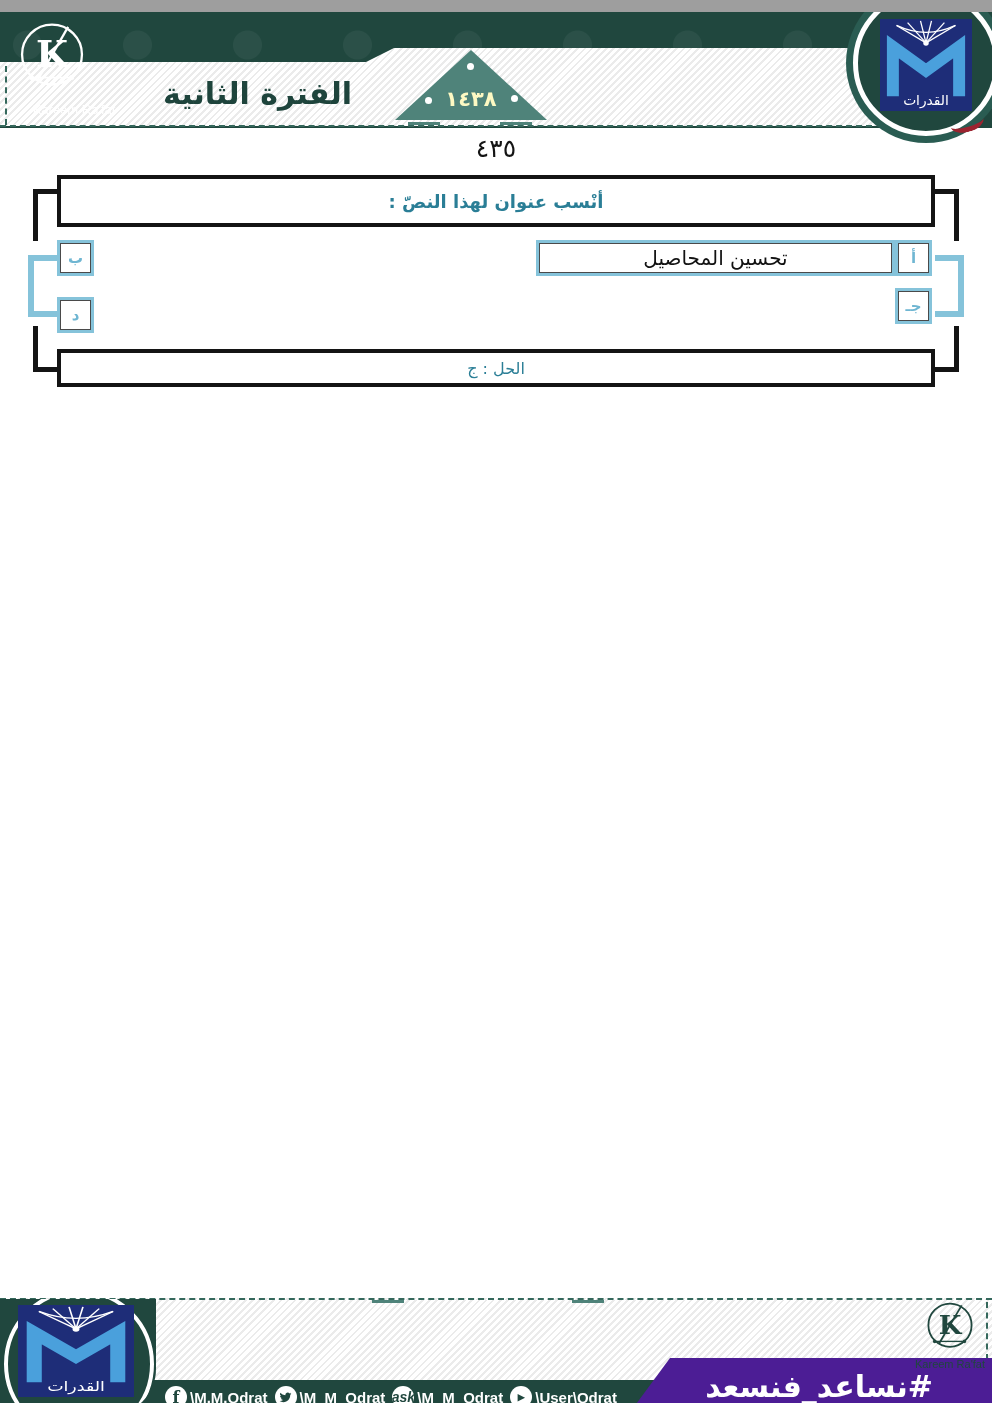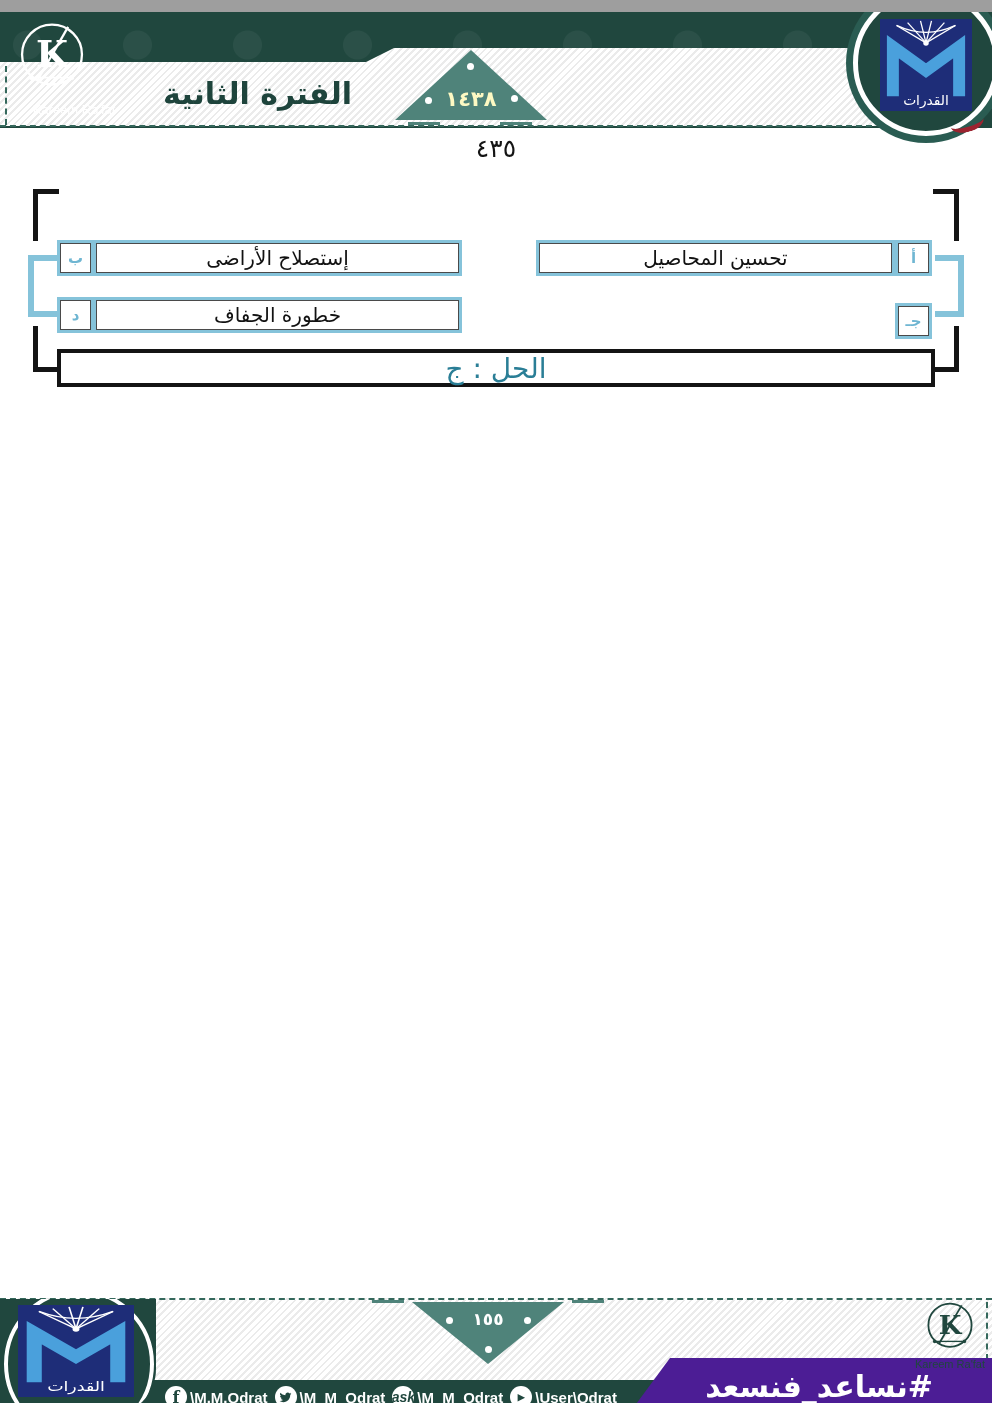"أنْسب عنوان لهذا النصّ :" div.abs { html: none -> <div> <span>أنْسب عنوان لهذا النصّ :</span> </div> }
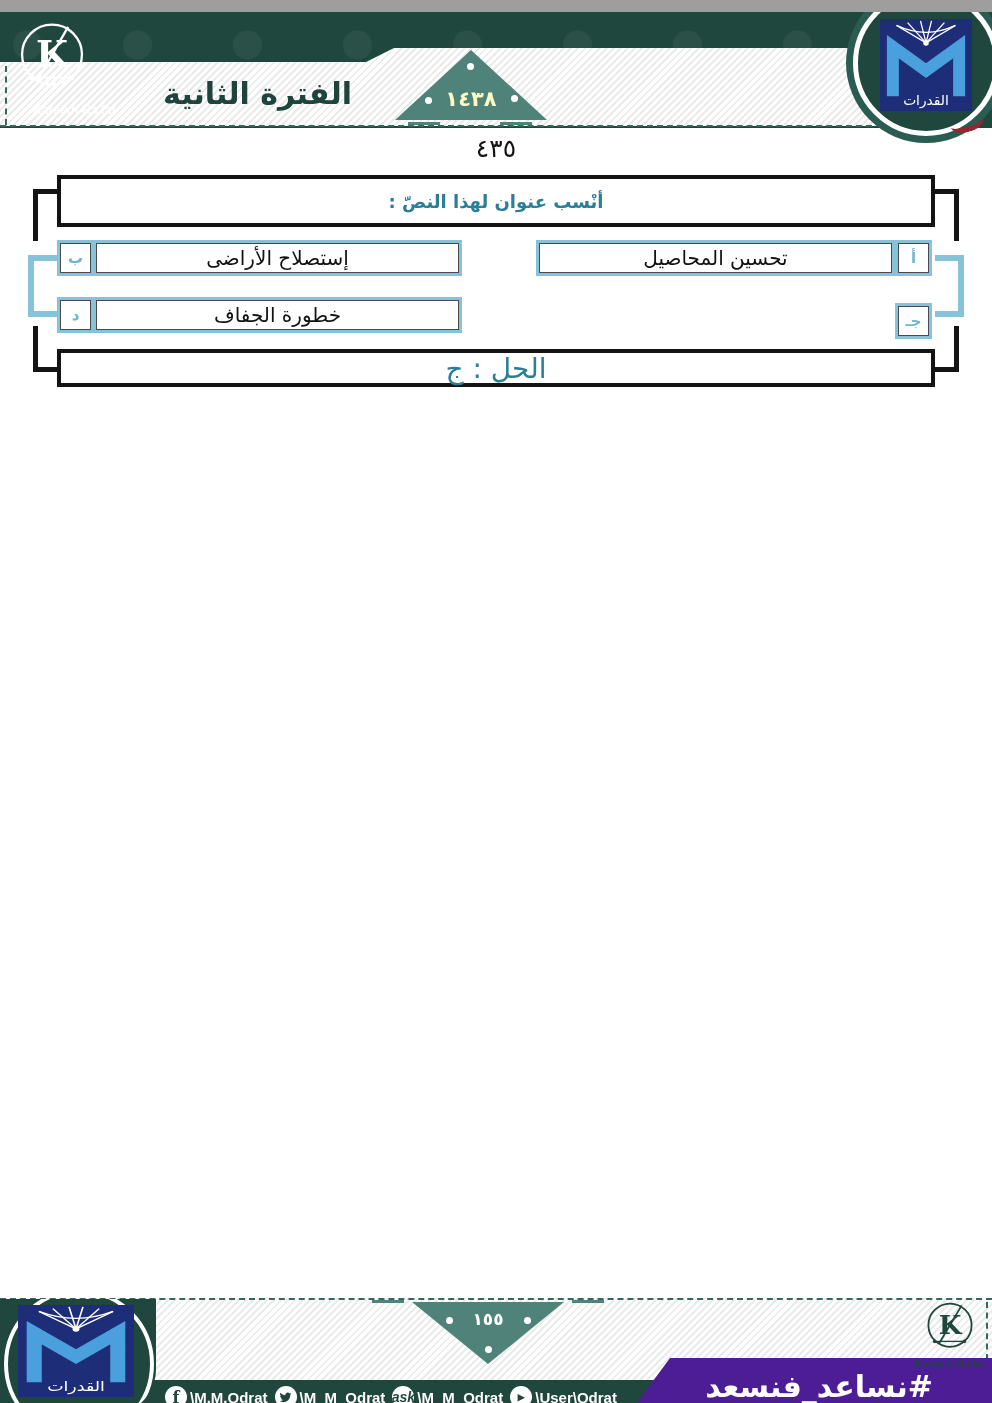"إستصلاح الأراضى" div.abs { html: <div> <span>إستصلاح الأراضى</span> </div> -> none }
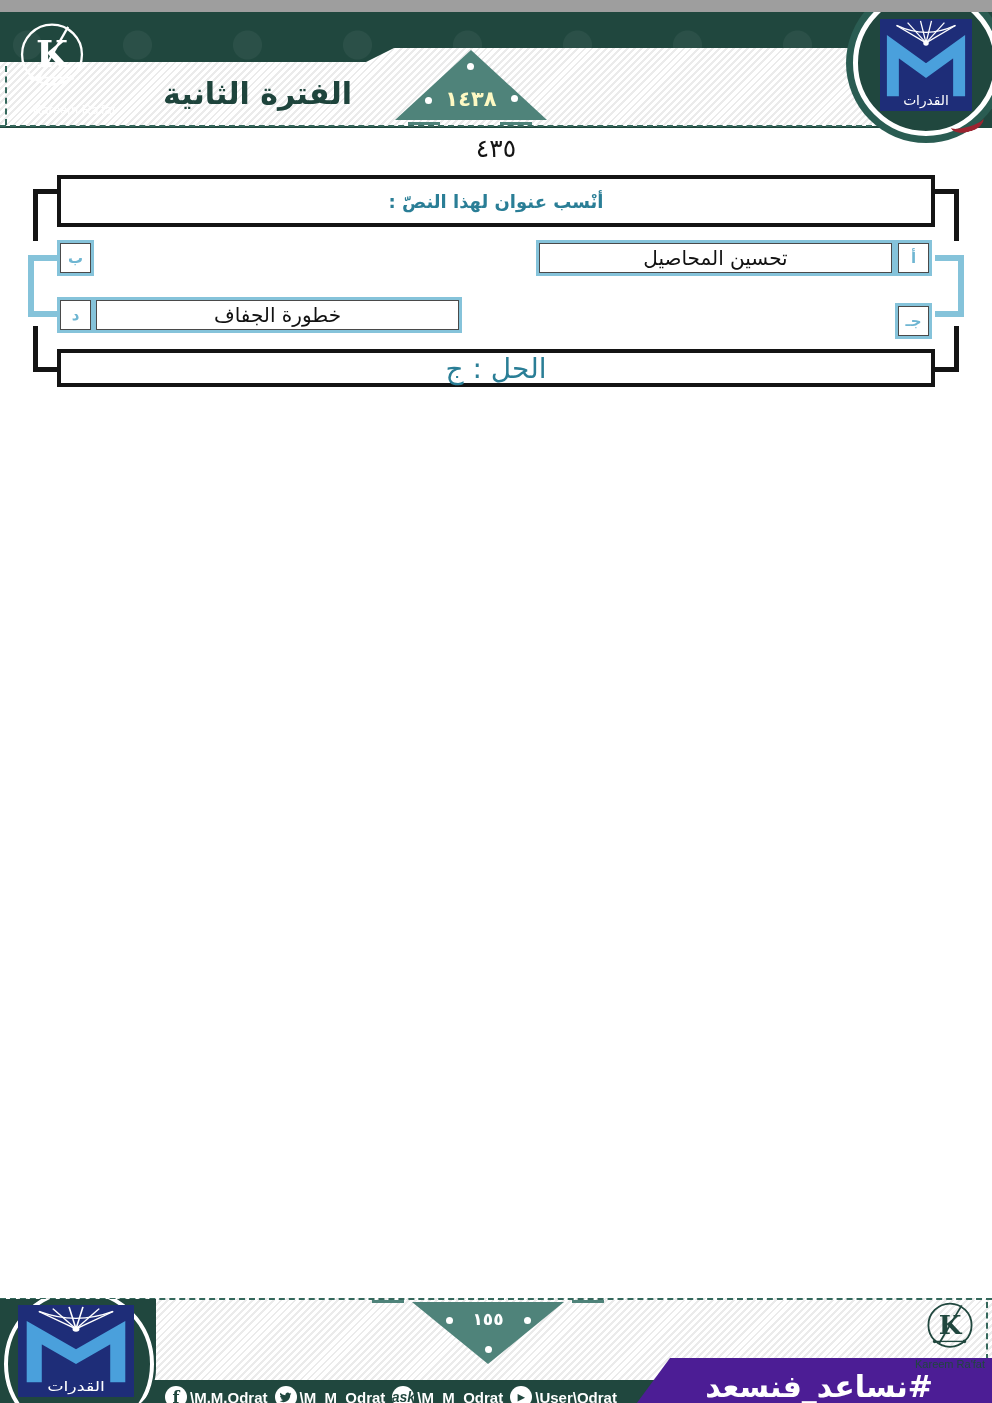"خطورة الجفاف" div.abs { html: <div> <span>خطورة الجفاف</span> </div> -> none }
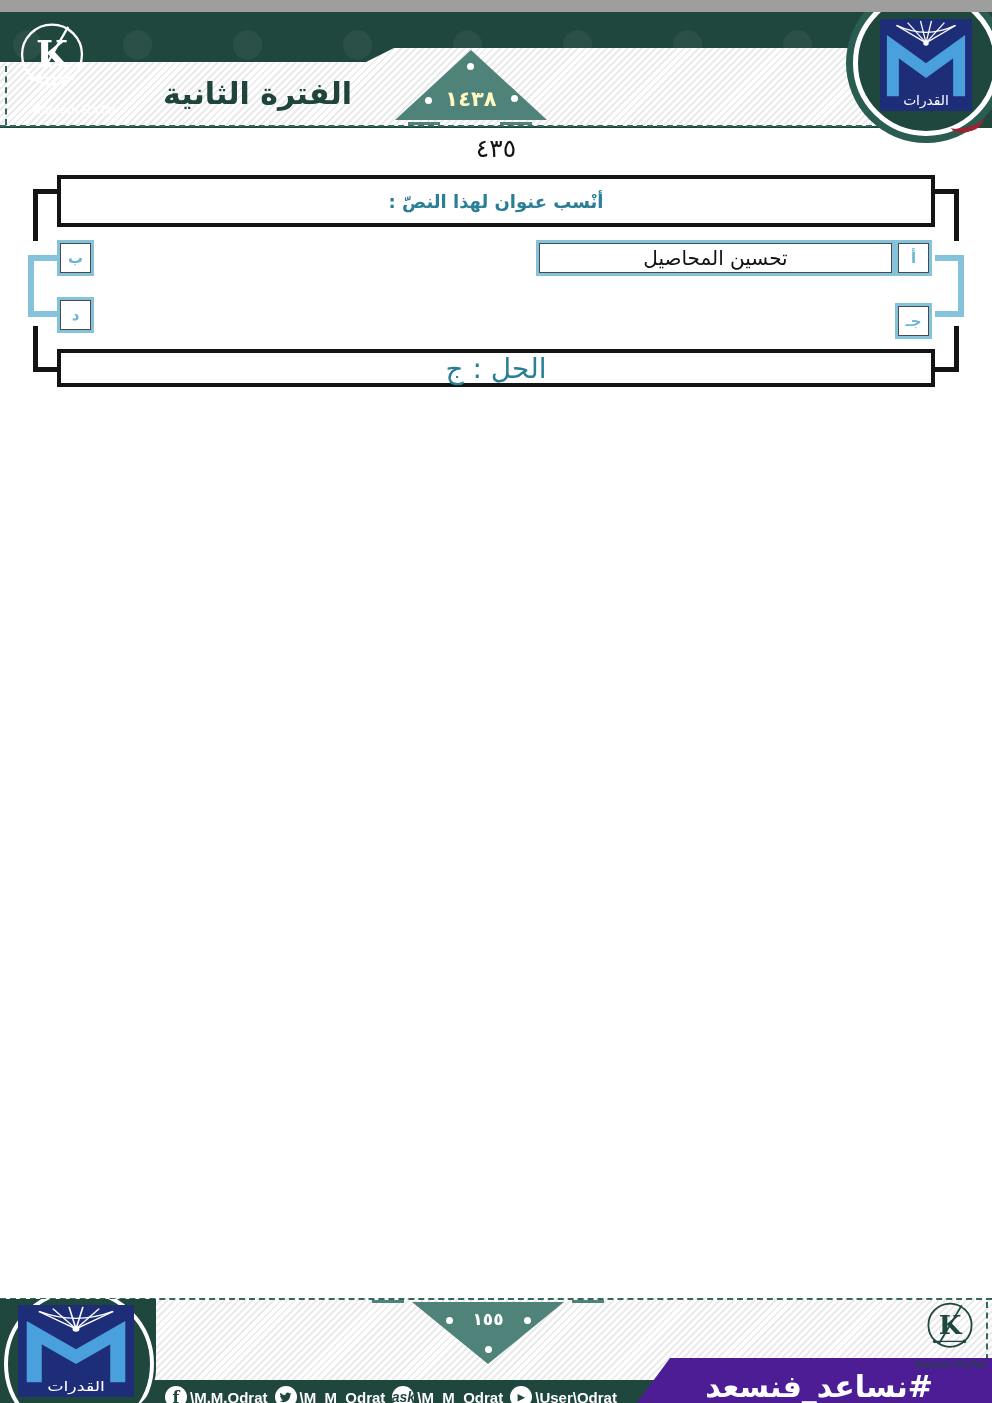"جـ" div.abs { top: 291px -> 276px }
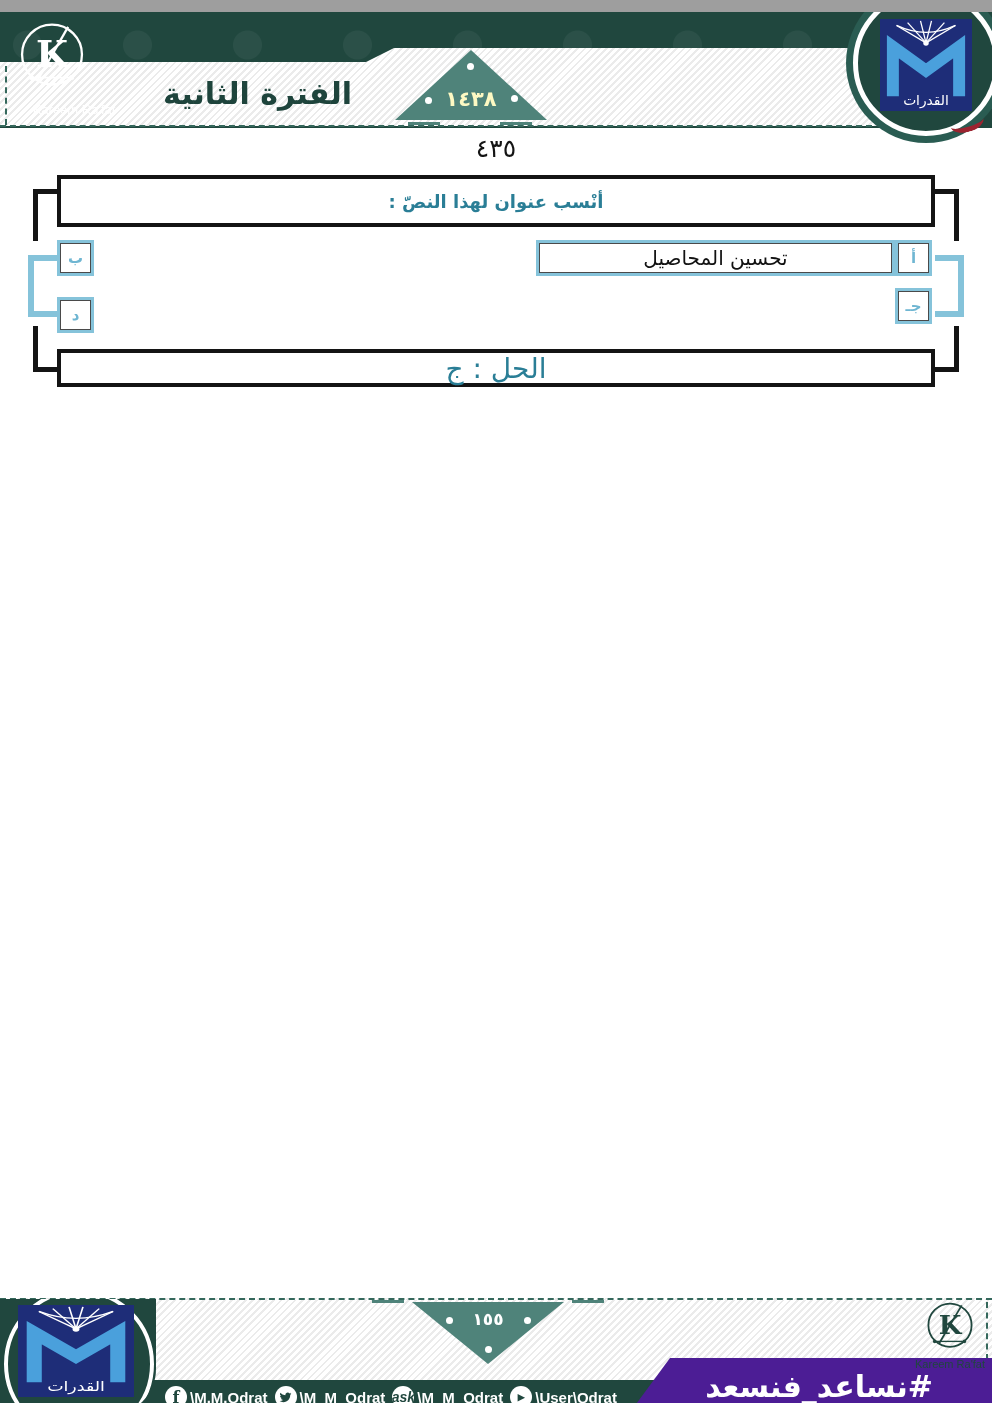"الحل : ج" .solbox .txt { font-size: 28px -> 16px }
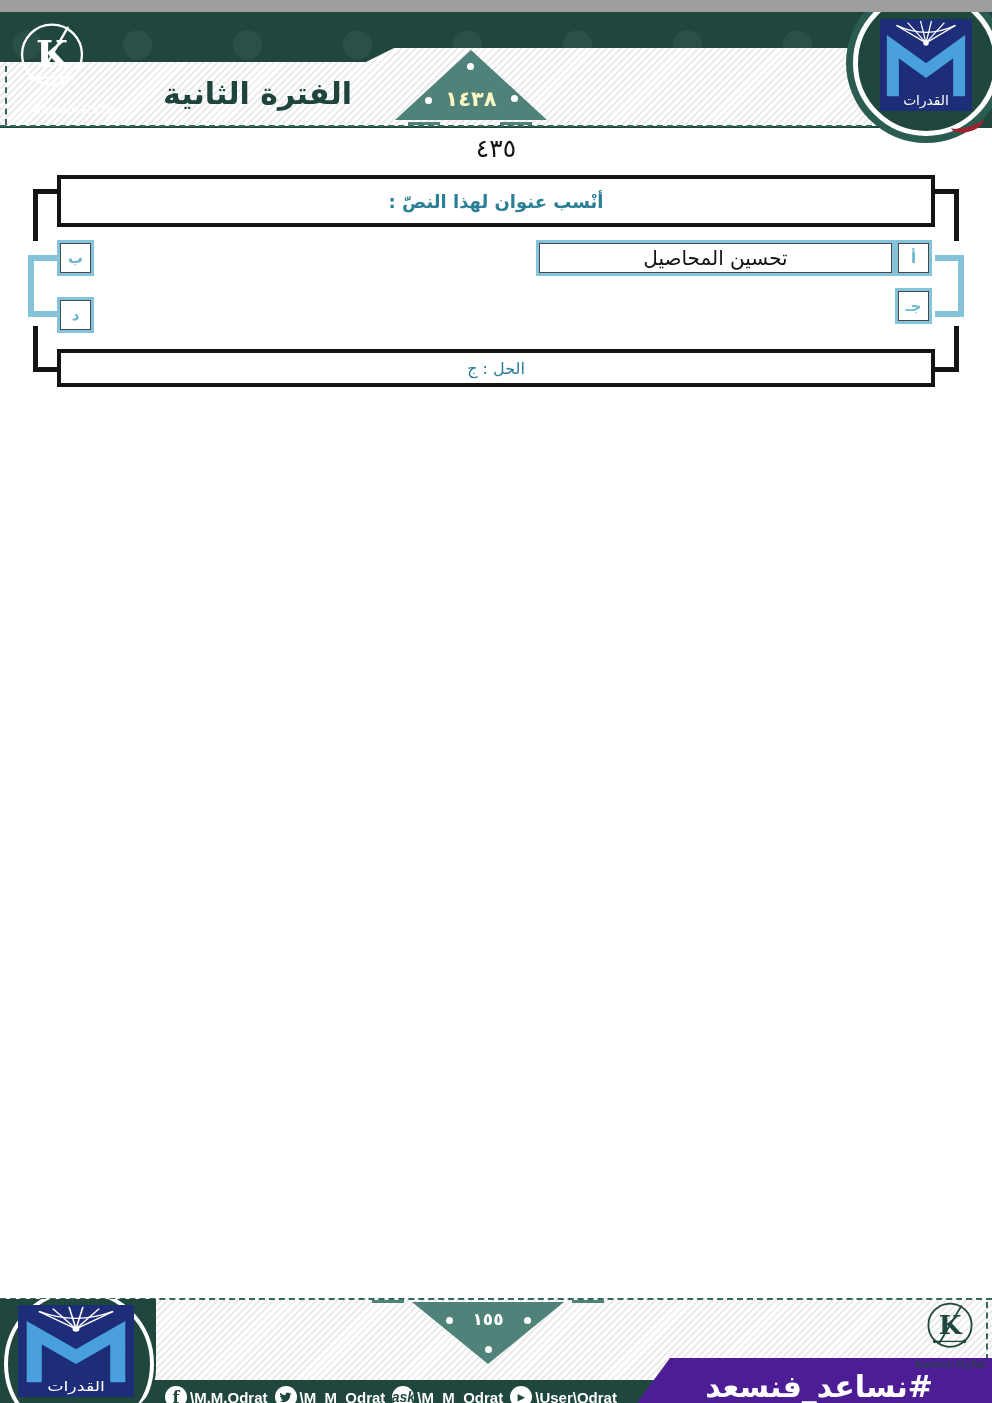"١٥٥" div.abs { html: <div> <div>١٥٥</div> <div></div> <div></div> <div></div> </div> -> none }
